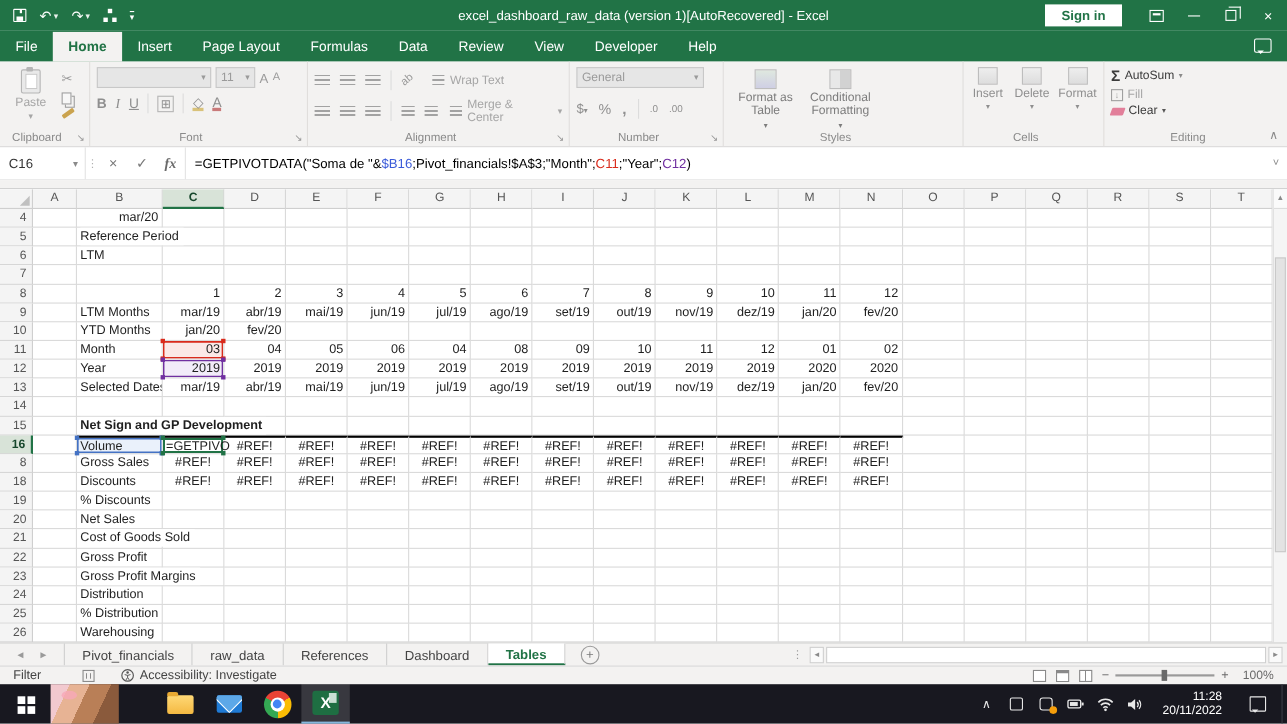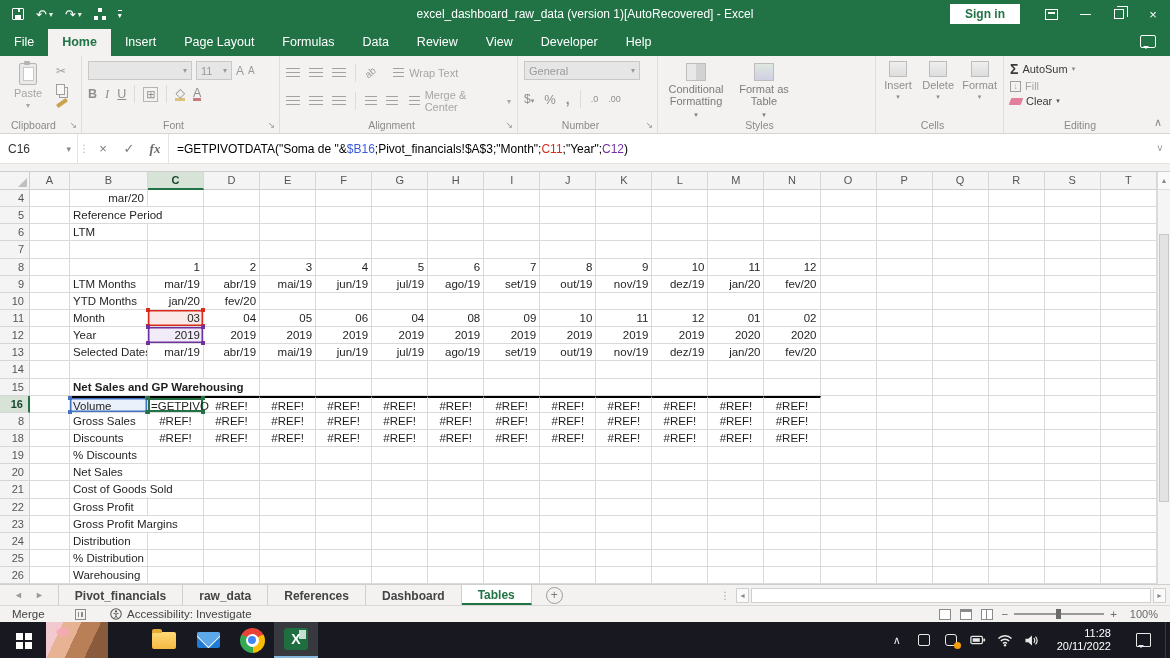"Conditional Formatting" div.bigbtn { order: before "Format as Table" -> after "Format as Table" }
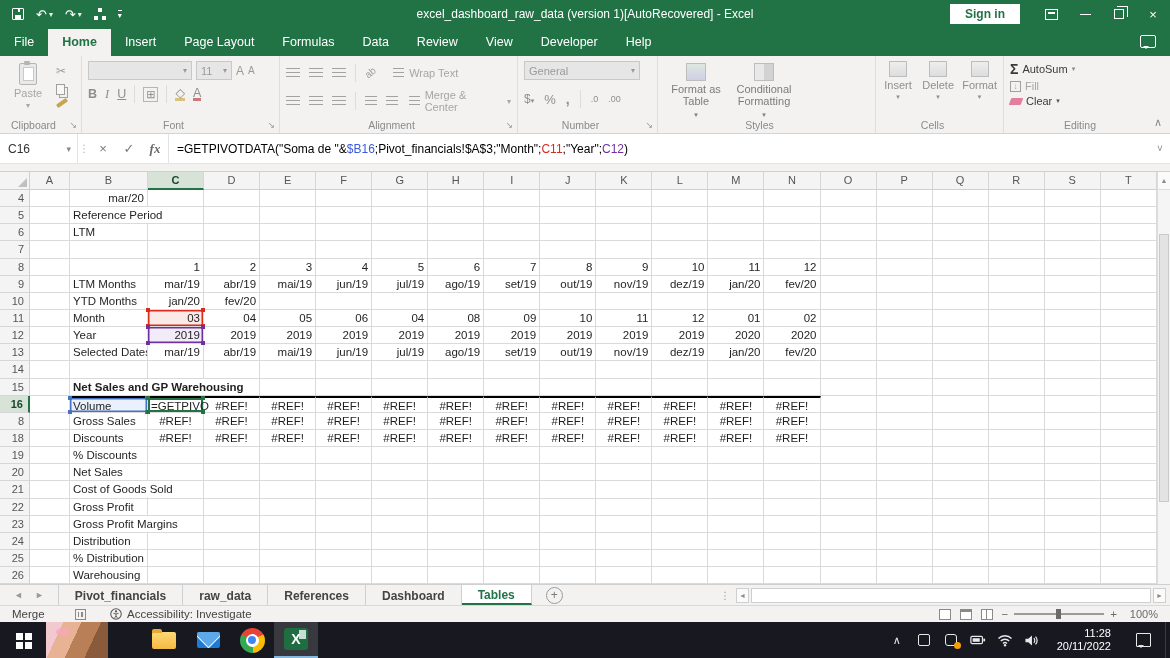"Net Sales and GP Warehousing" span.txt { text: Sales and GP Warehousing -> Sign and GP Development }
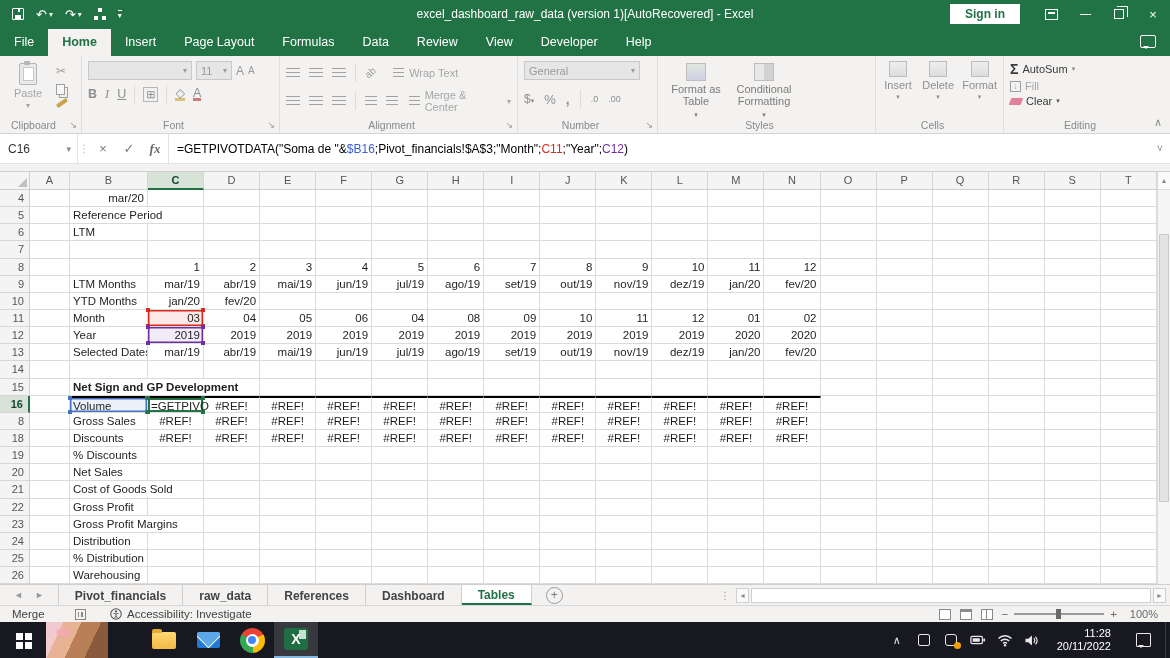"Pivot_financials" .stab { font-weight: bold -> none }
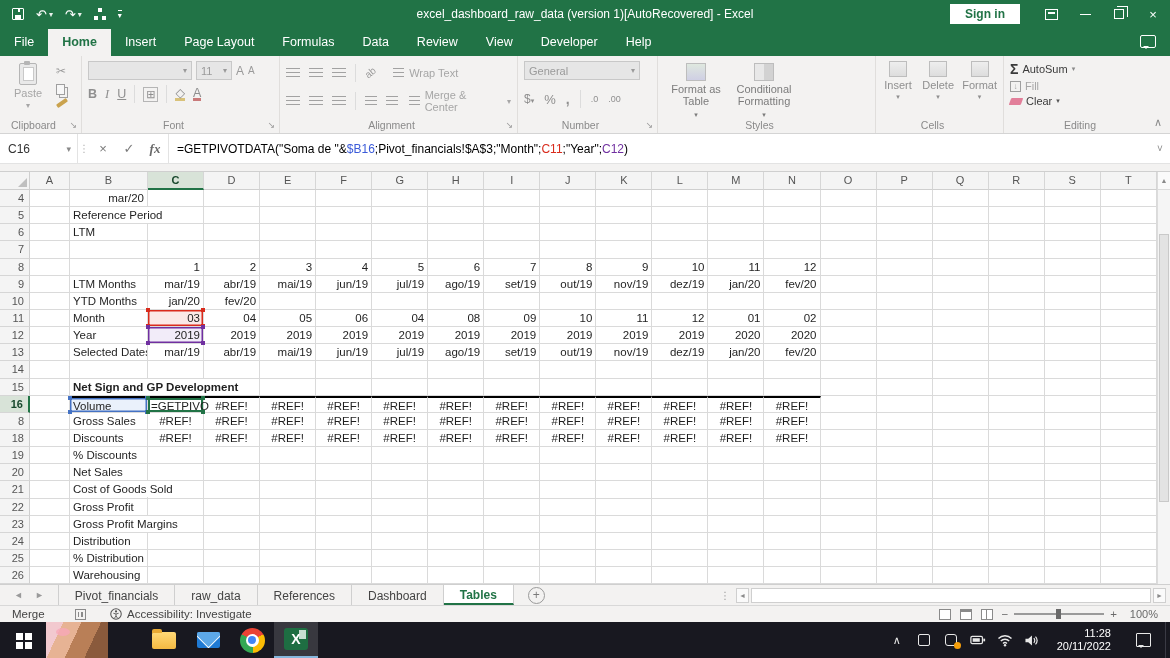"Merge" span.smode { text: Merge -> Filter }
